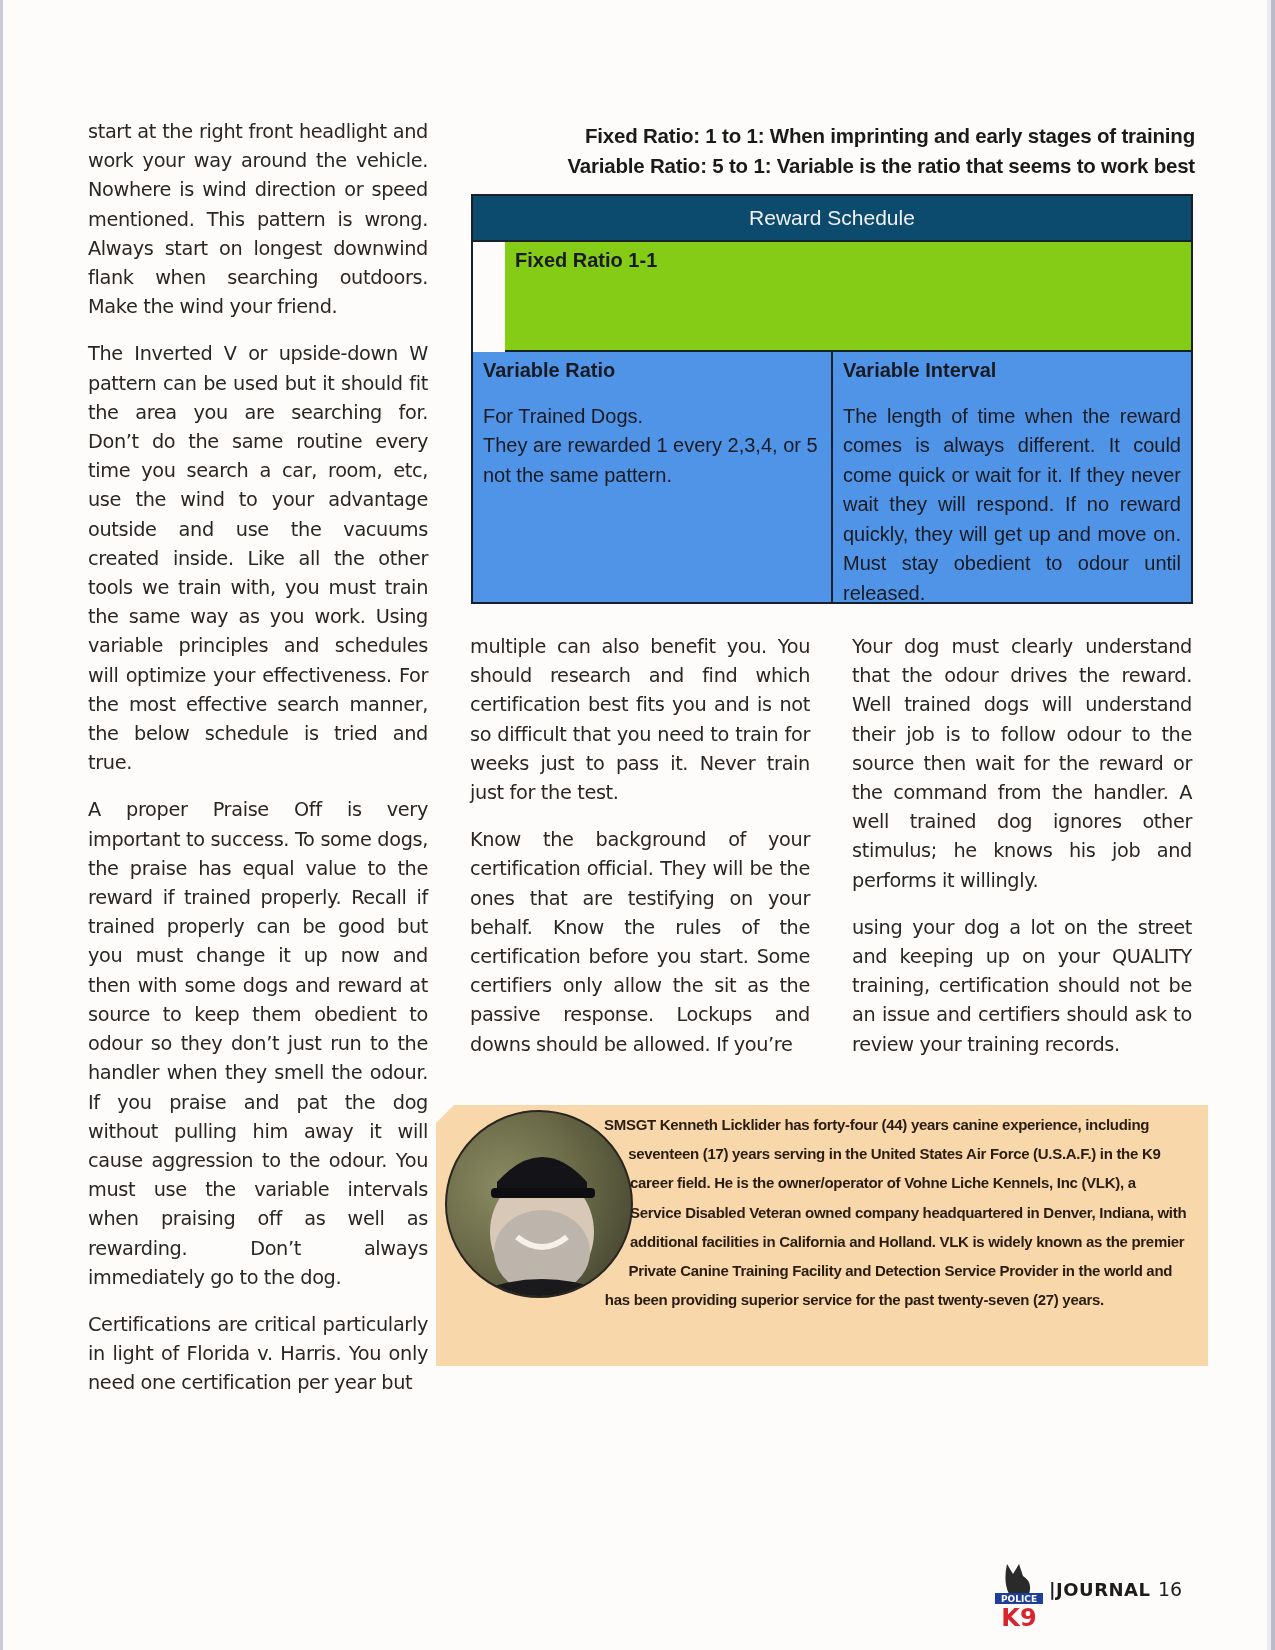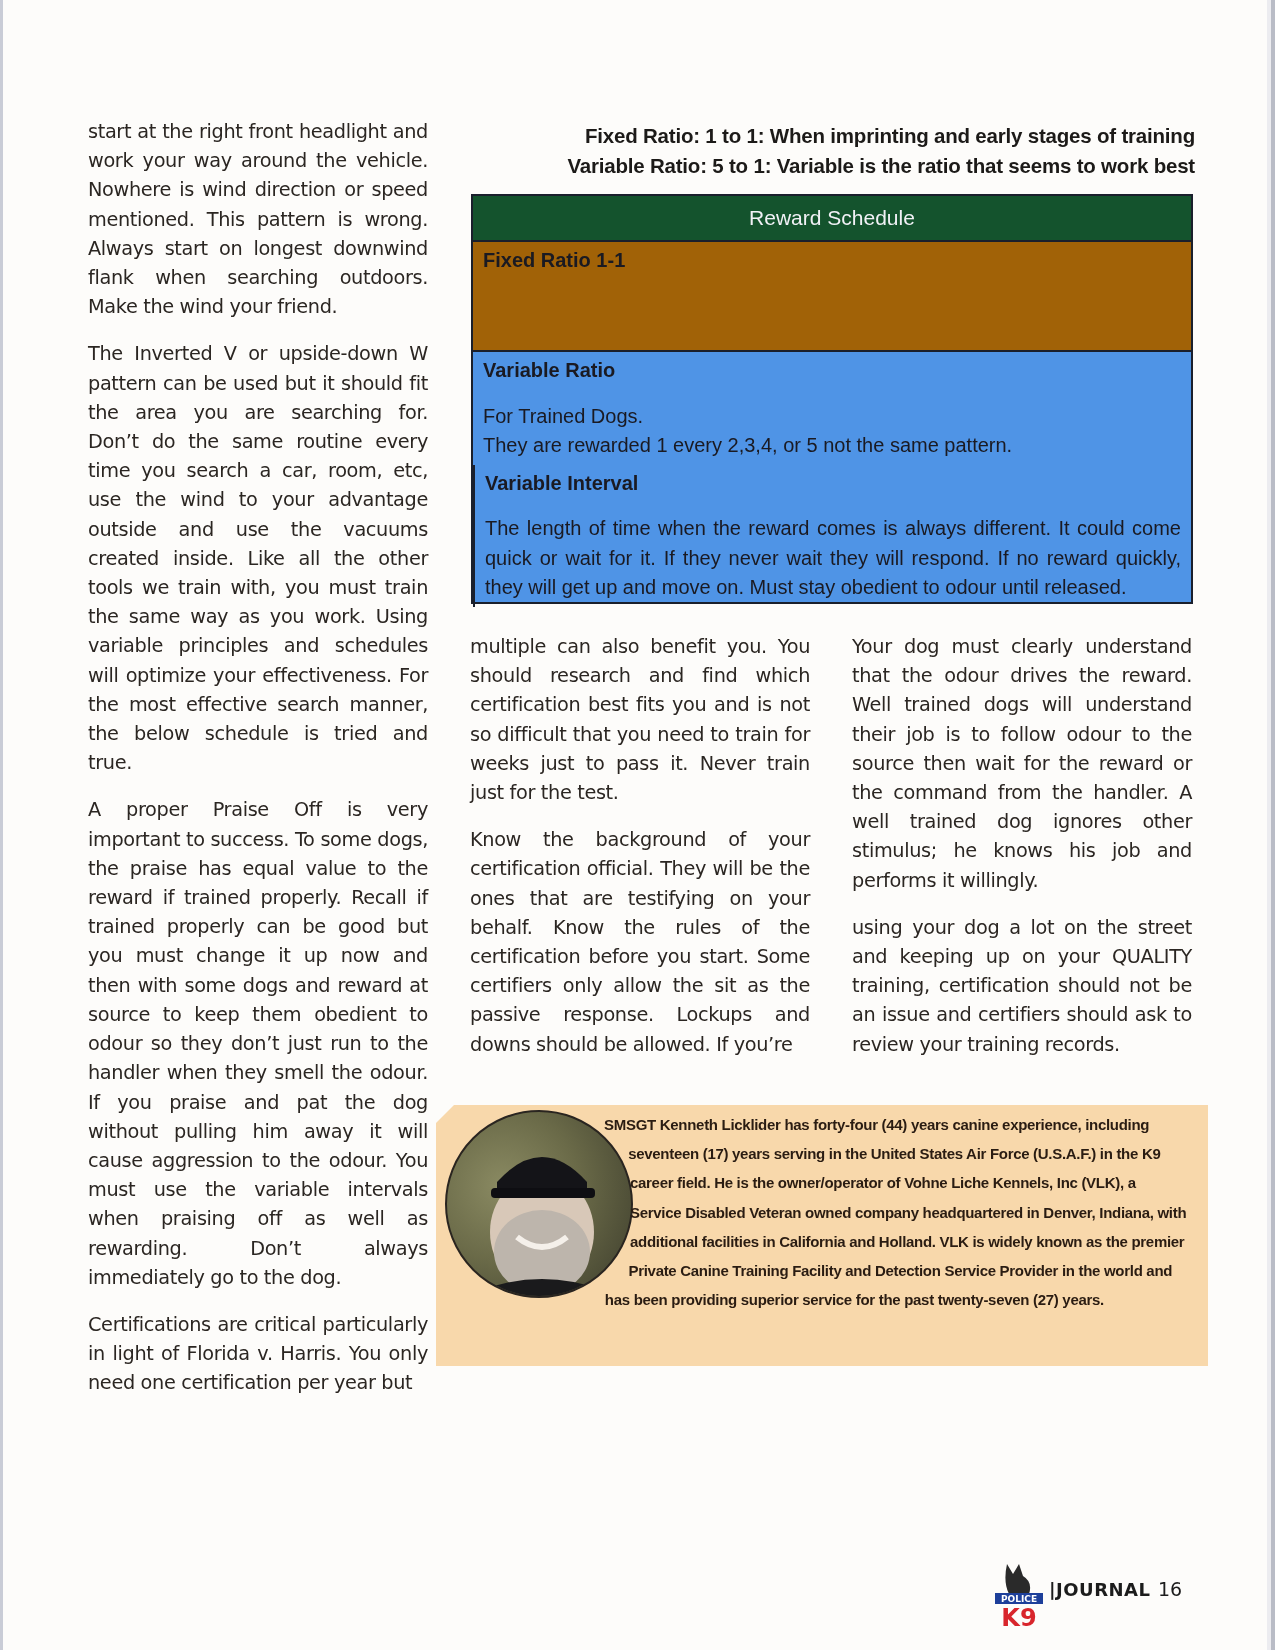"Reward Schedule" .table-header { background: #14532d -> #0c4a6e }
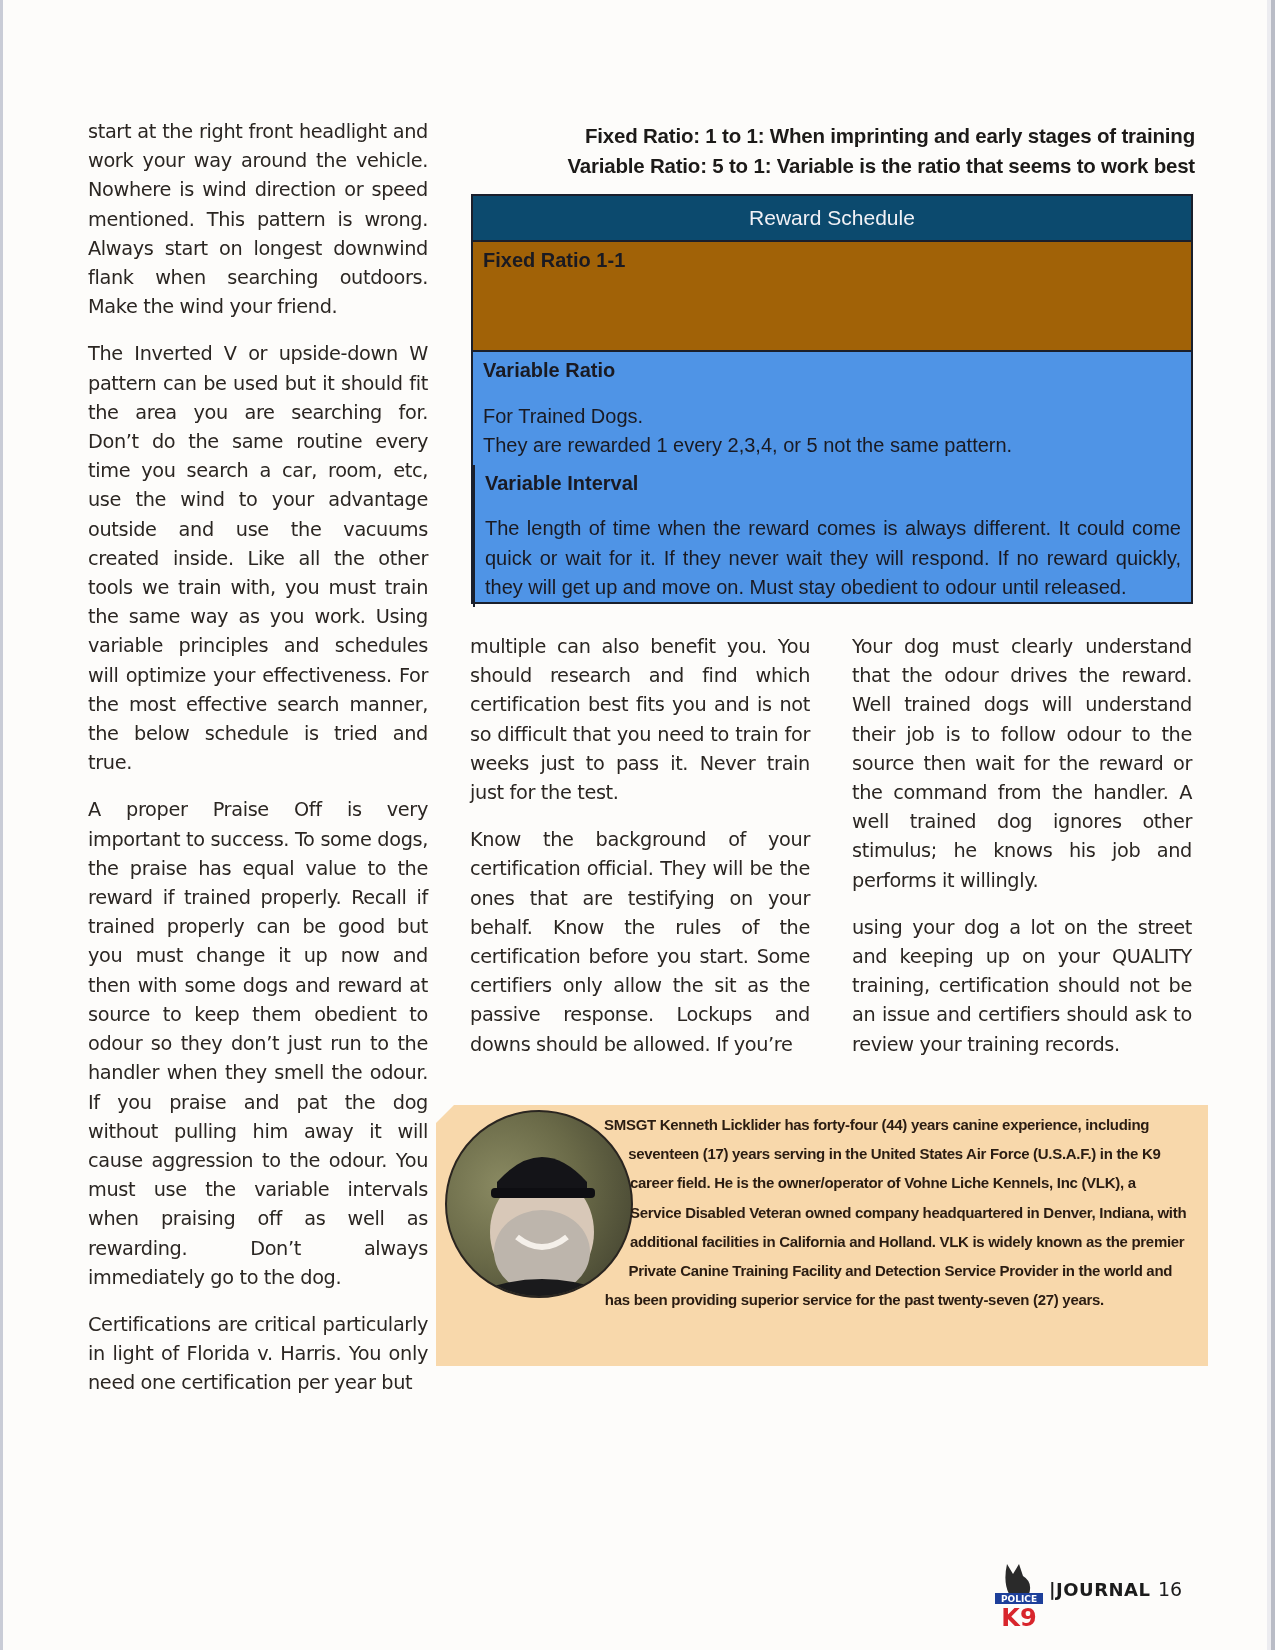"Fixed Ratio 1-1" .row-fixed { background: #a16207 -> #84cc16; margin-left: none -> 32px }
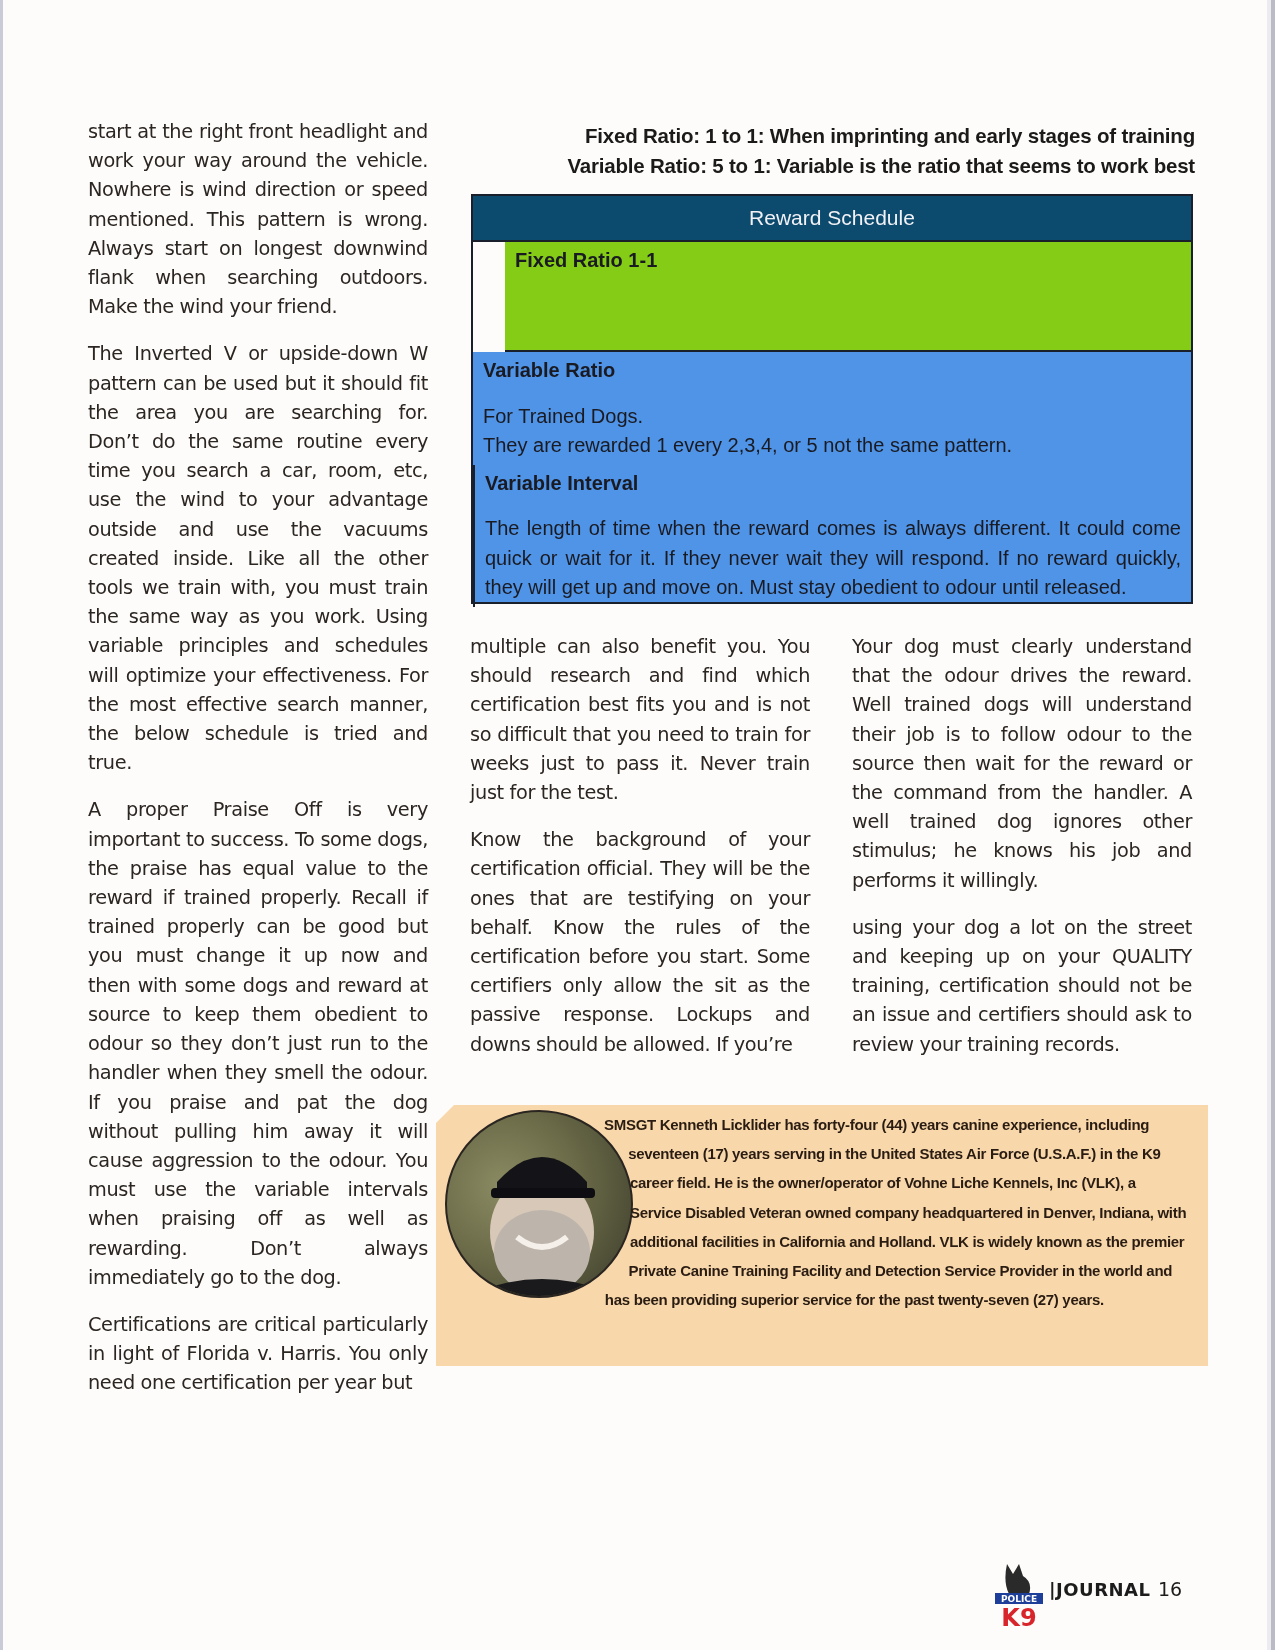"Variable Ratio" .row-variable { flex-direction: column -> none }
